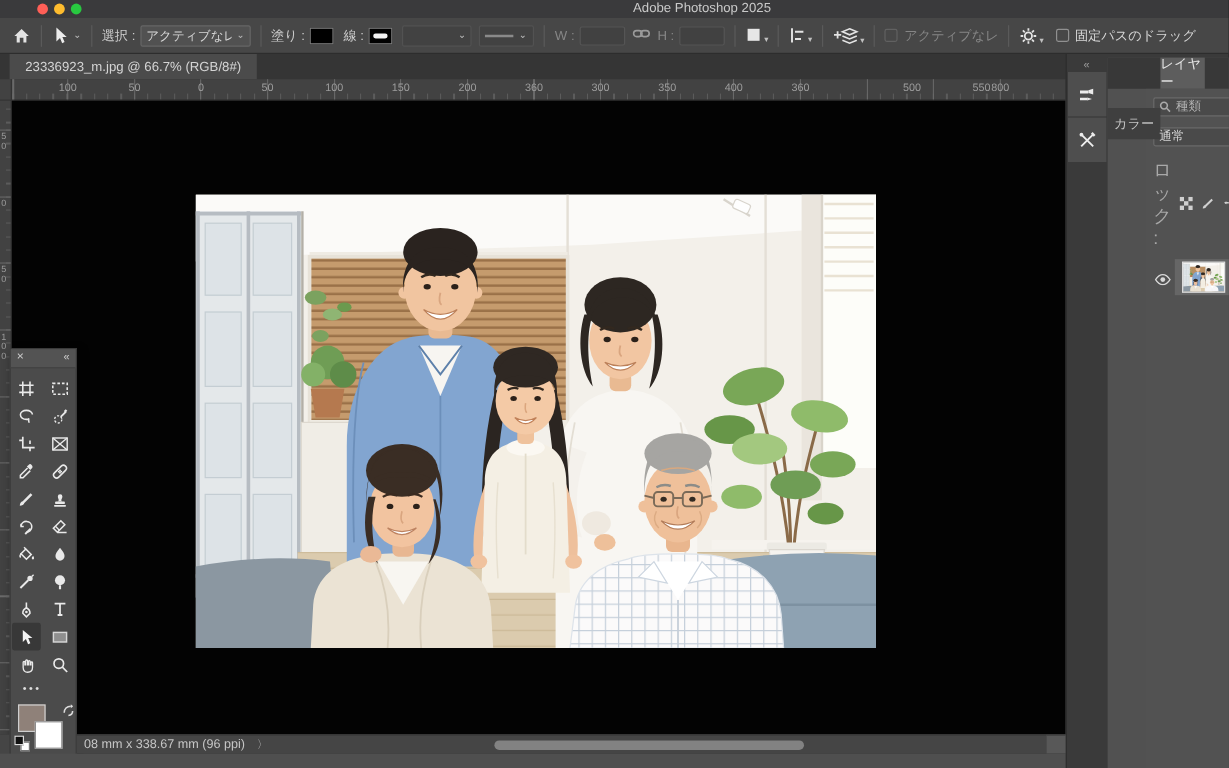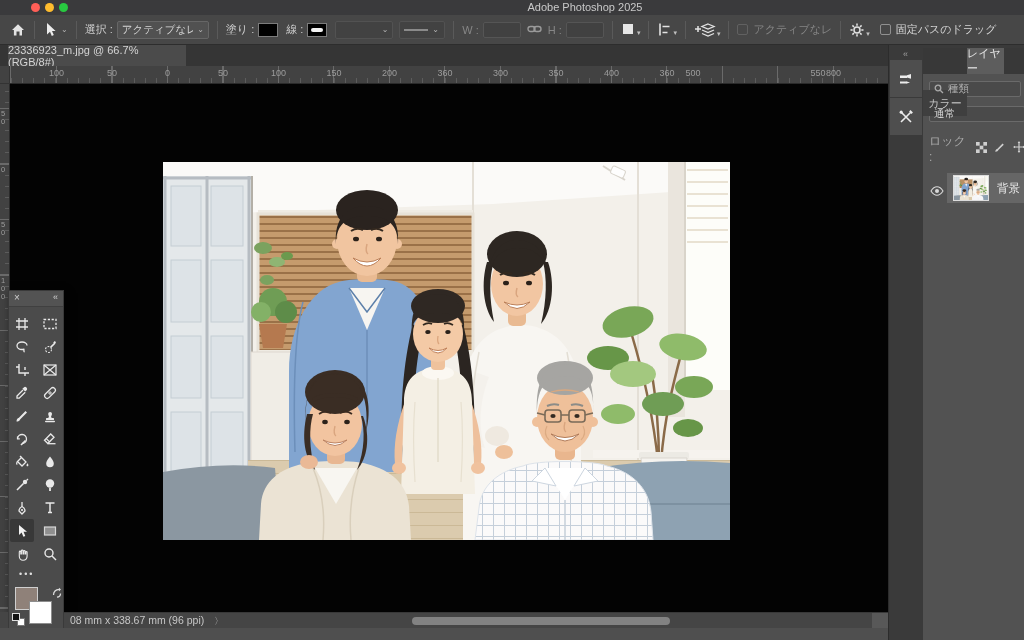"23336923_m.jpg @ 66.7% (RGB/8#)" #doctab { width: 178px -> 206px }
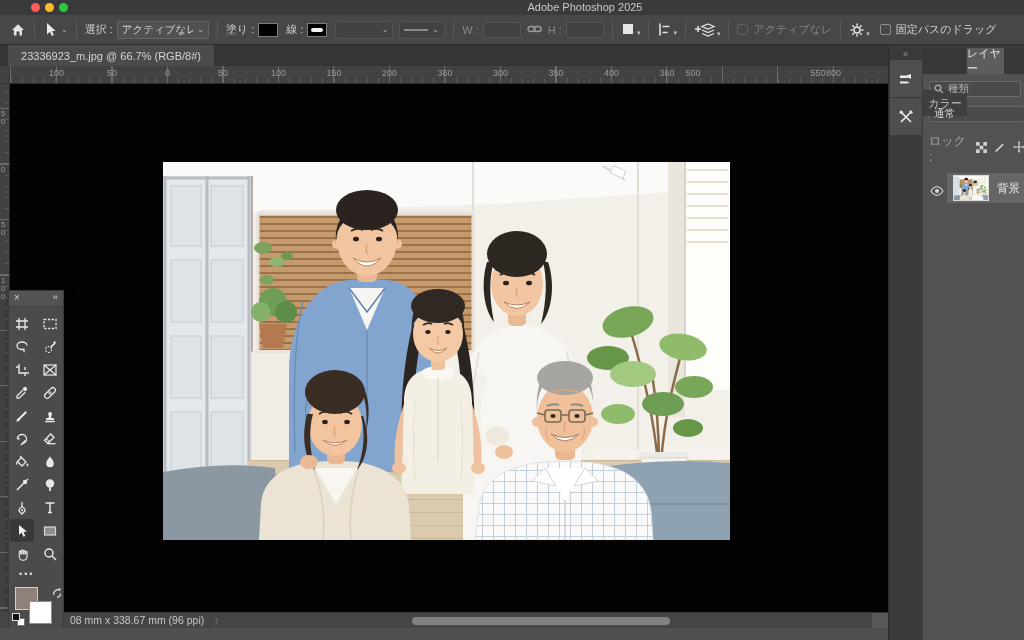"500" span.hlab { left: 683px -> 750px }
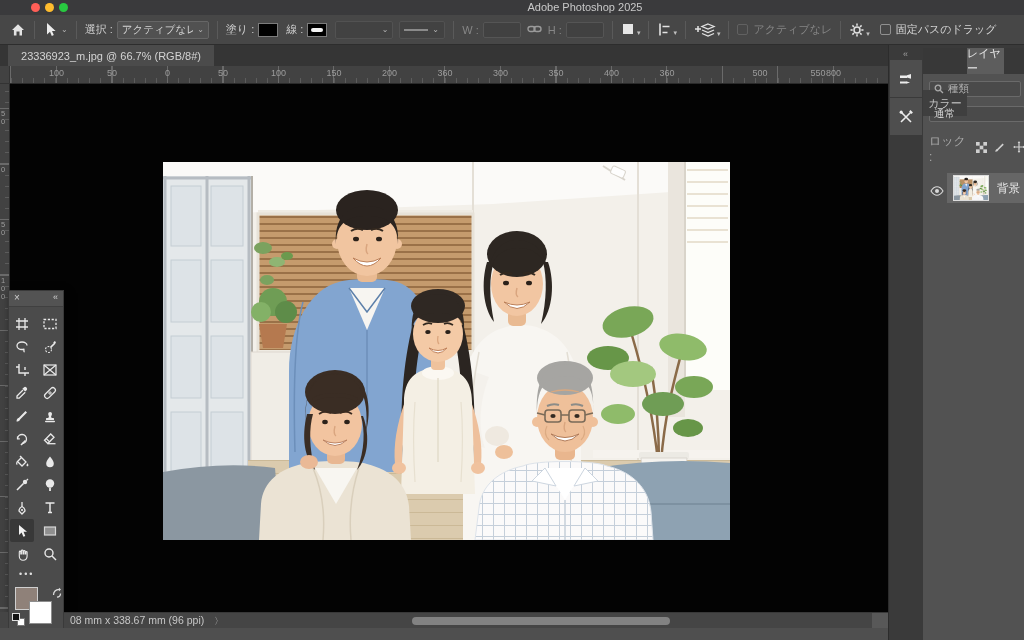"種類" #pbody { margin-left: none -> 32px }
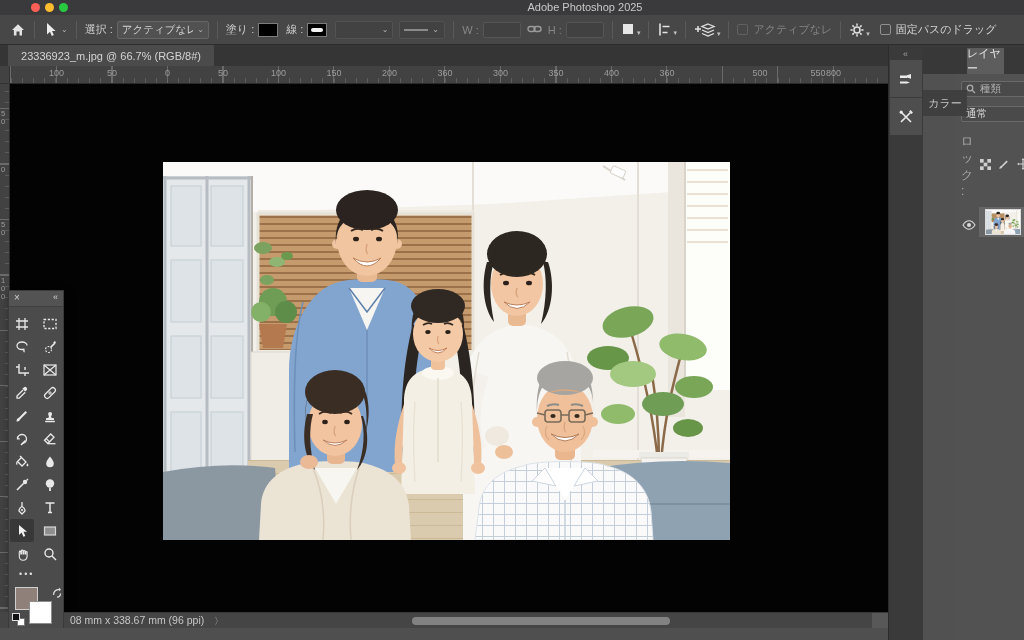"ロック :" #lockrow { font-size: 12px -> 15px }
